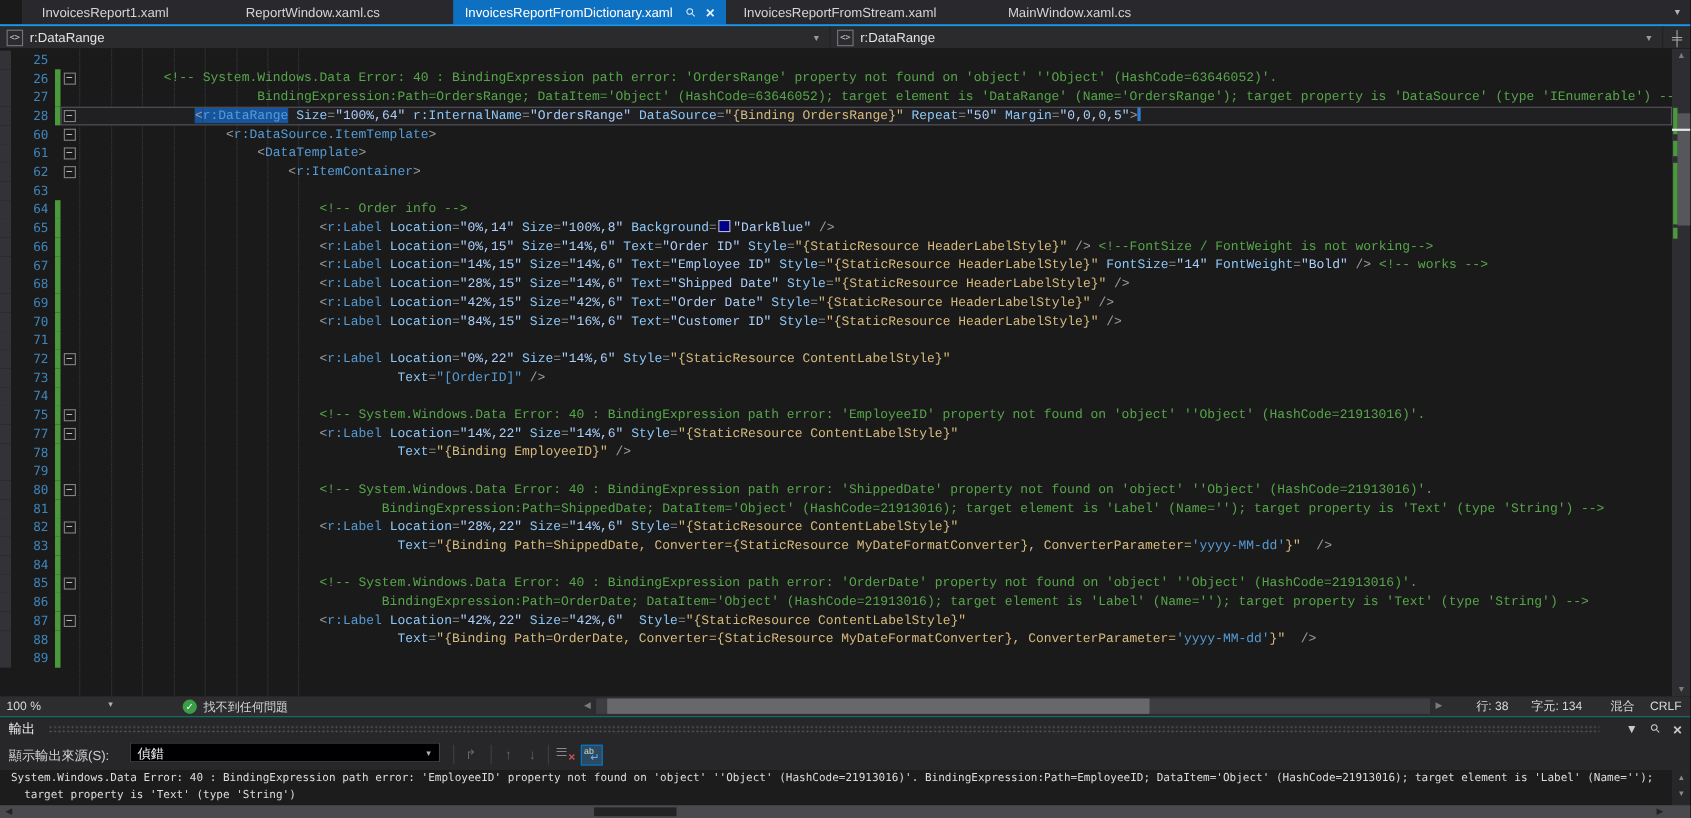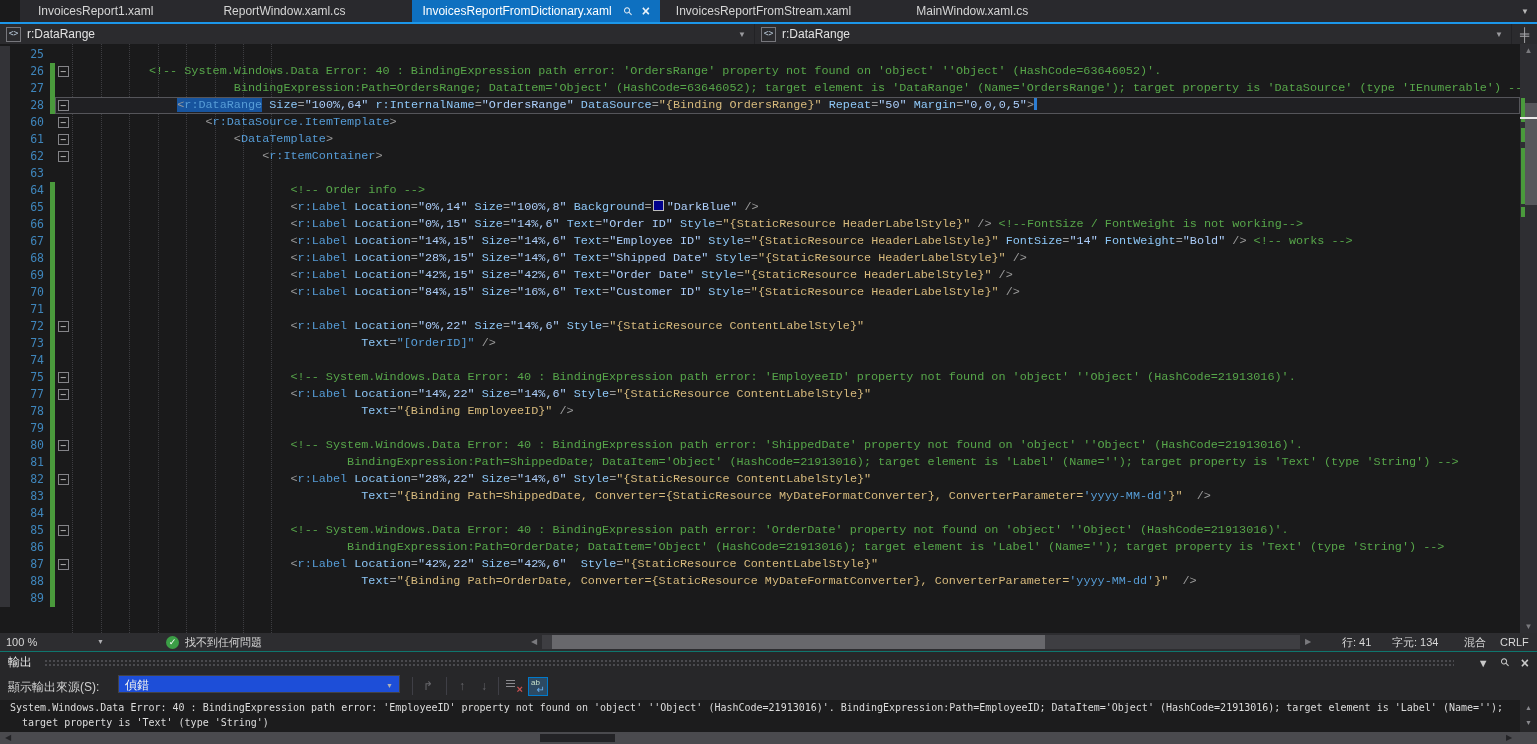"行: 41" div.stat { text: 41 -> 38 }
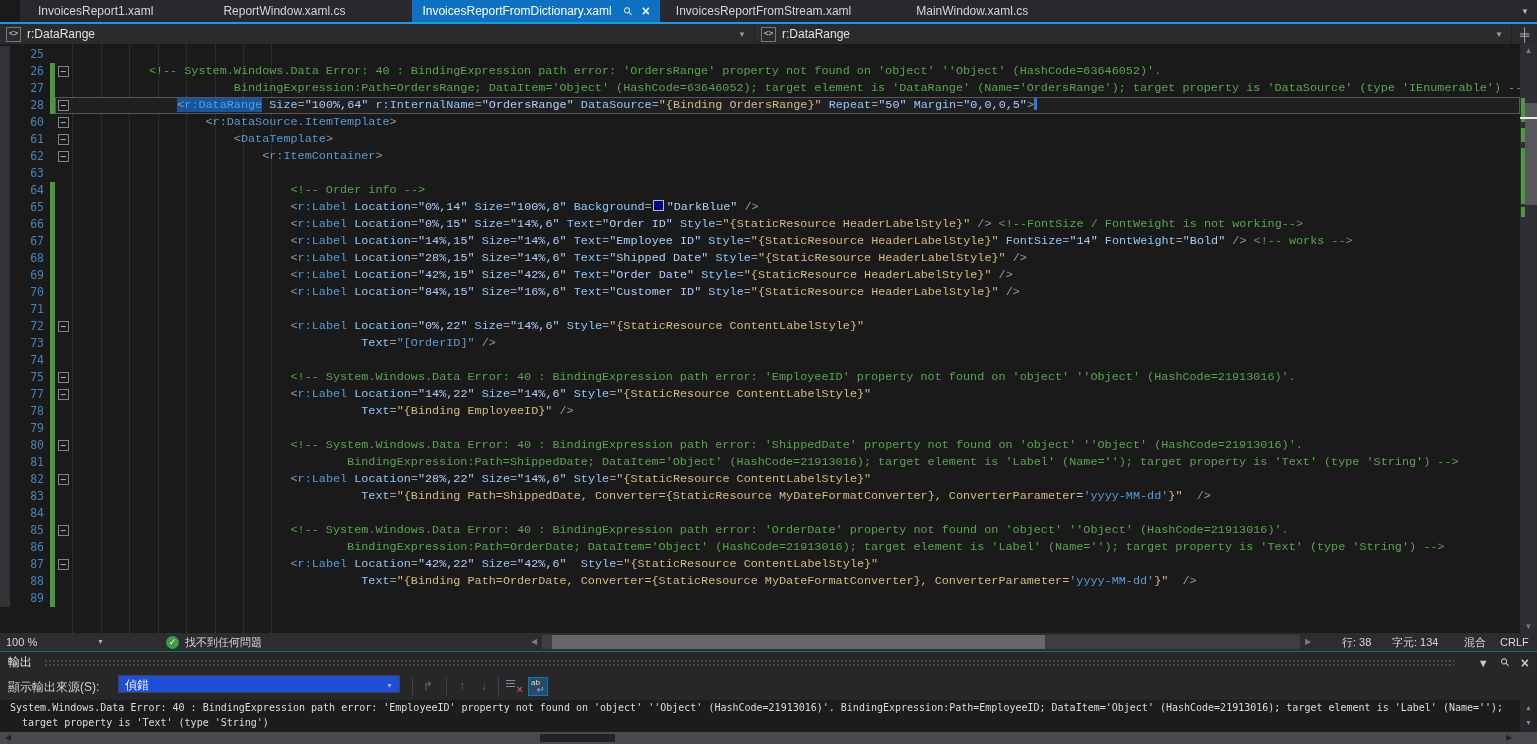"偵錯" .out-combo { background: #1d4ed8 -> #000000 }
